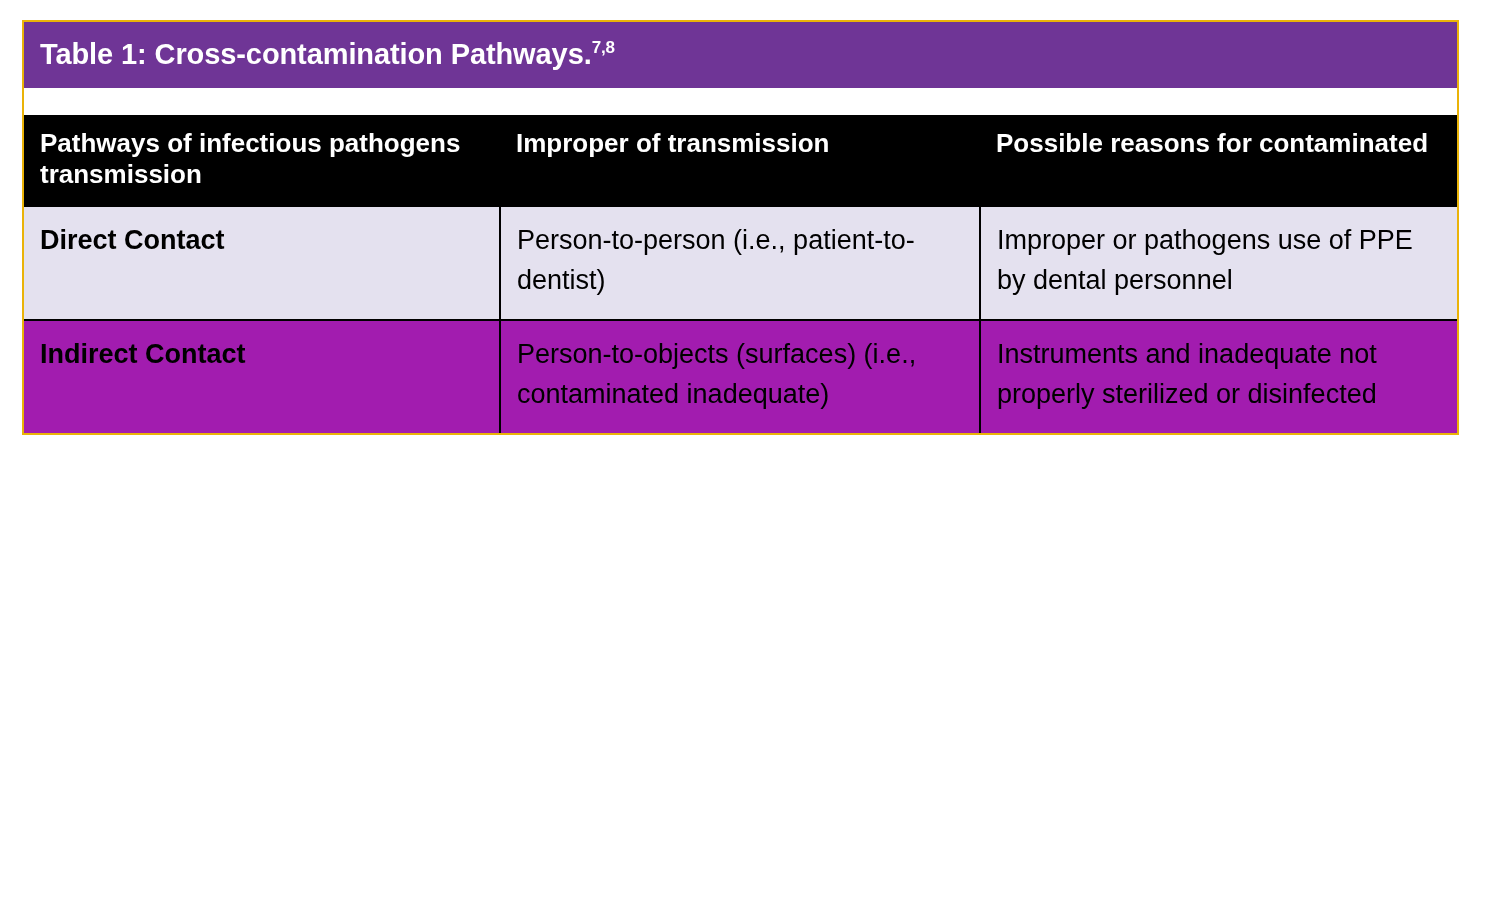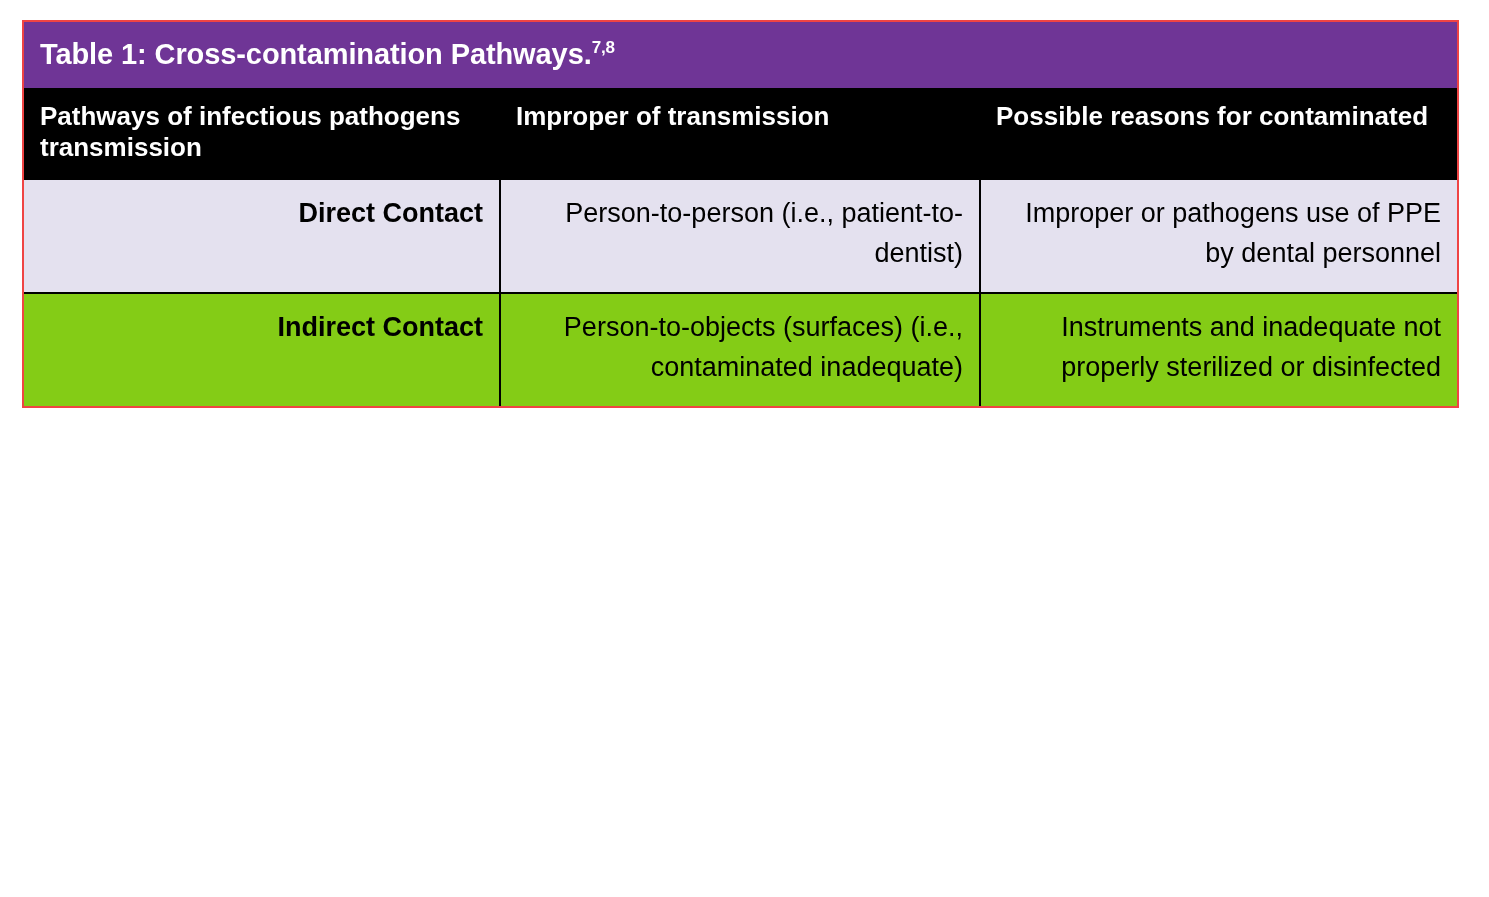"Table 1: Cross-contamination" .table-wrap { border: 2px solid #ef4444 -> 2px solid #eab308 }
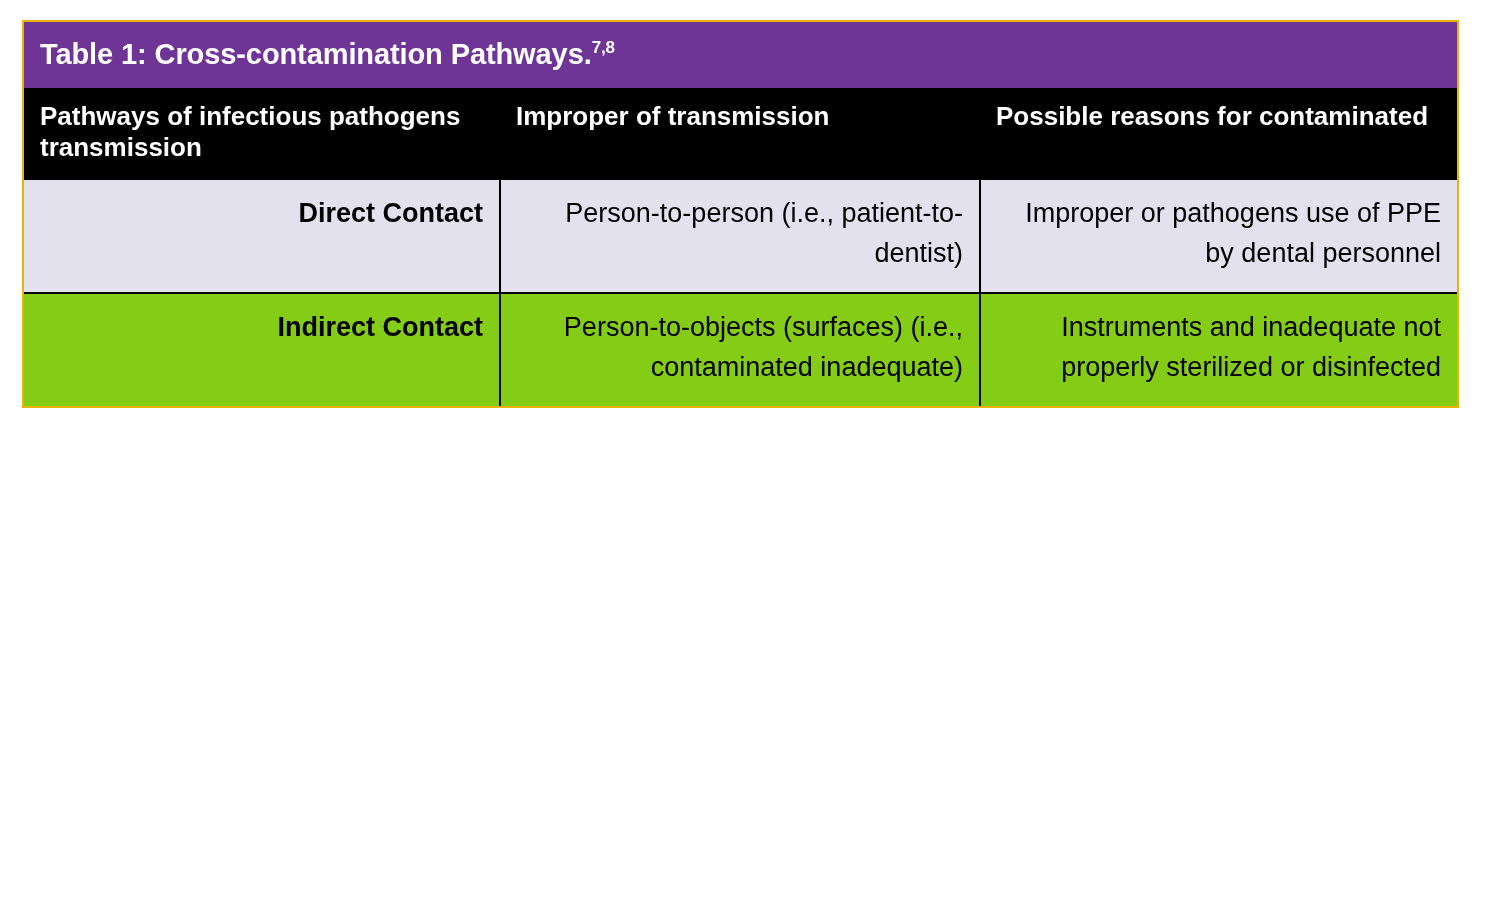"Pathways of infectious pathogens" table.tbl { margin-top: none -> 27px }
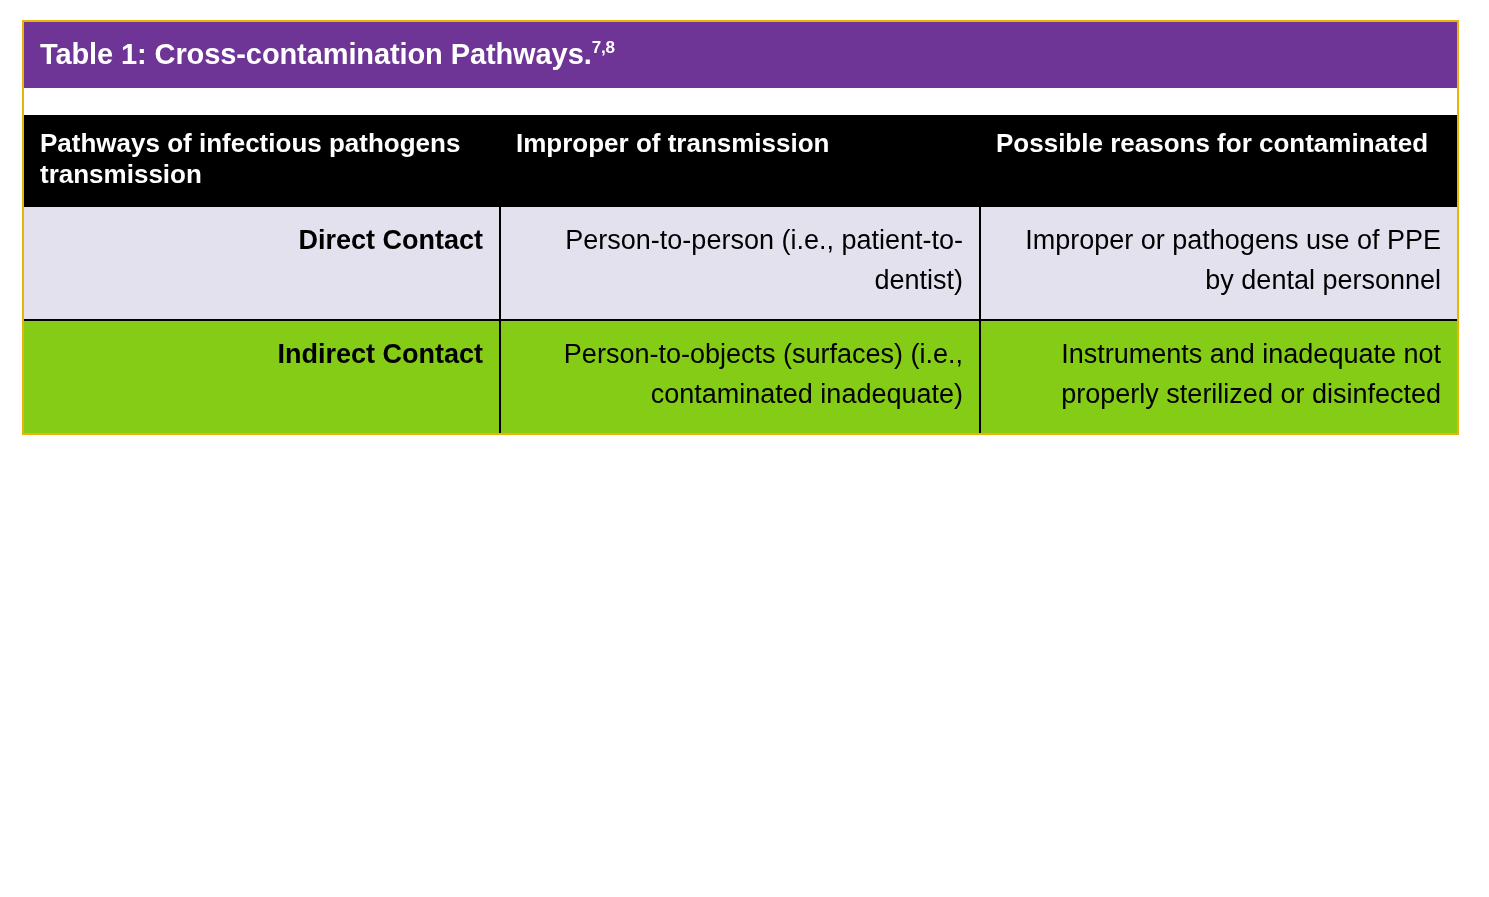"Direct Contact" tbody td { text-align: right -> left }
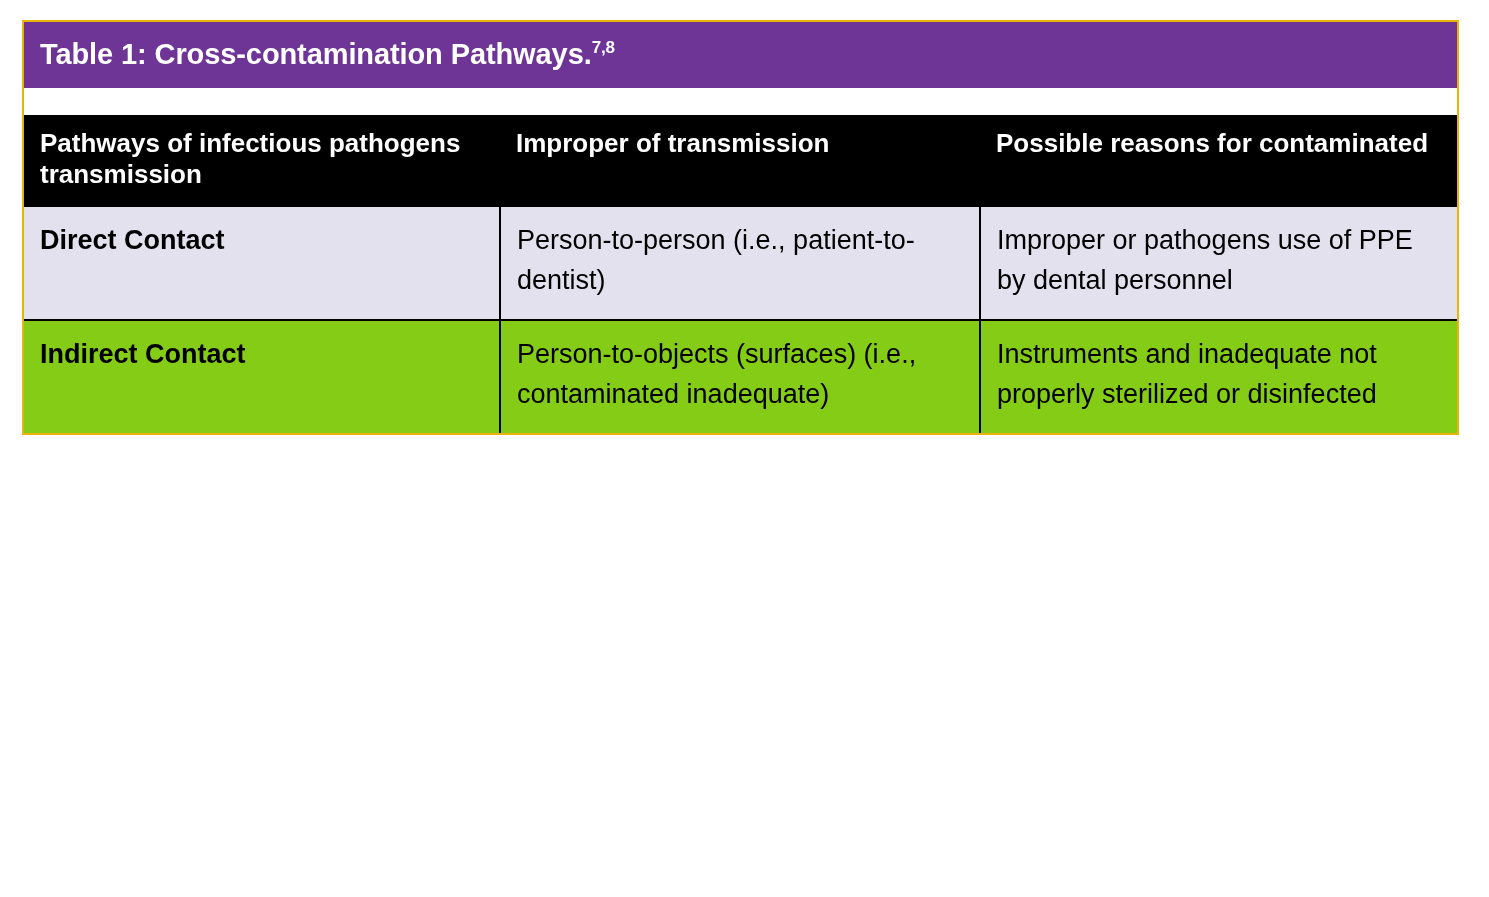"Indirect Contact" tbody tr.band-grey td { background: #84cc16 -> #a21caf }
